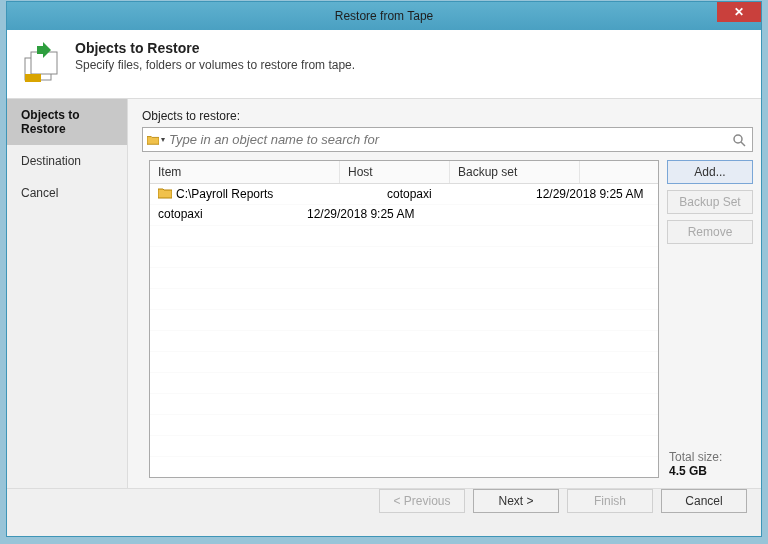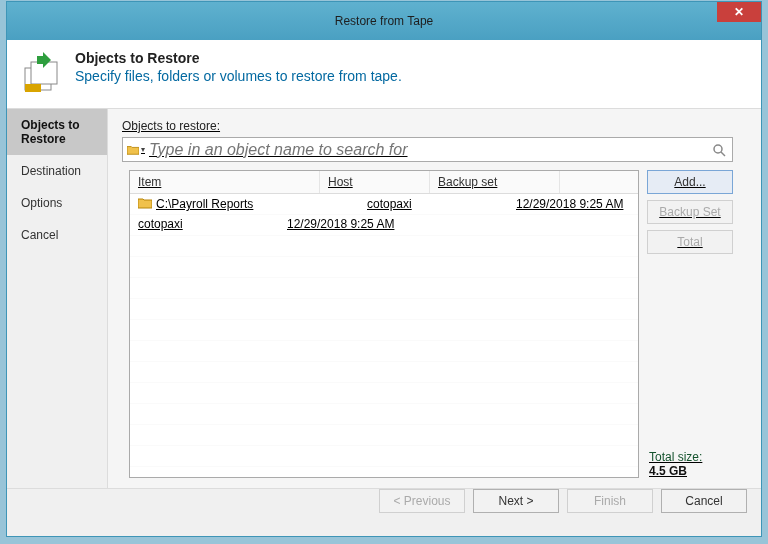"Restore from Tape" .titlebar { height: 38px -> 28px }
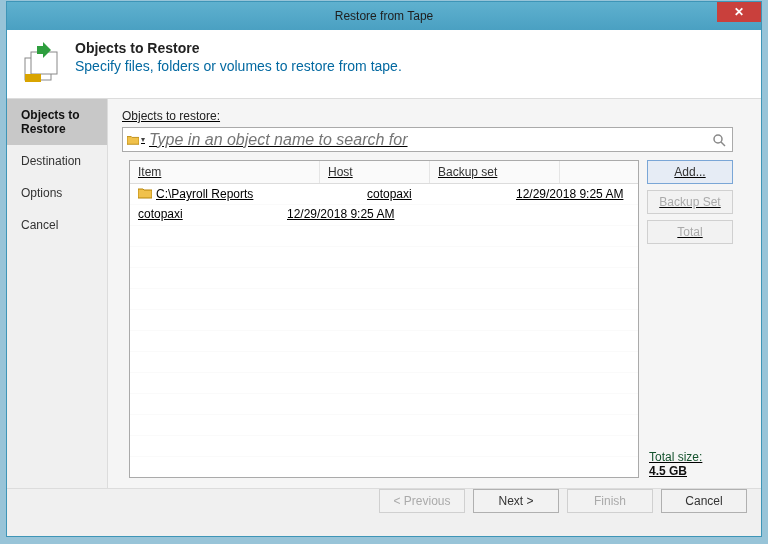"Specify files, folders or volumes" .header p { color: #0369a1 -> #404040; font-size: 14px -> 12px }
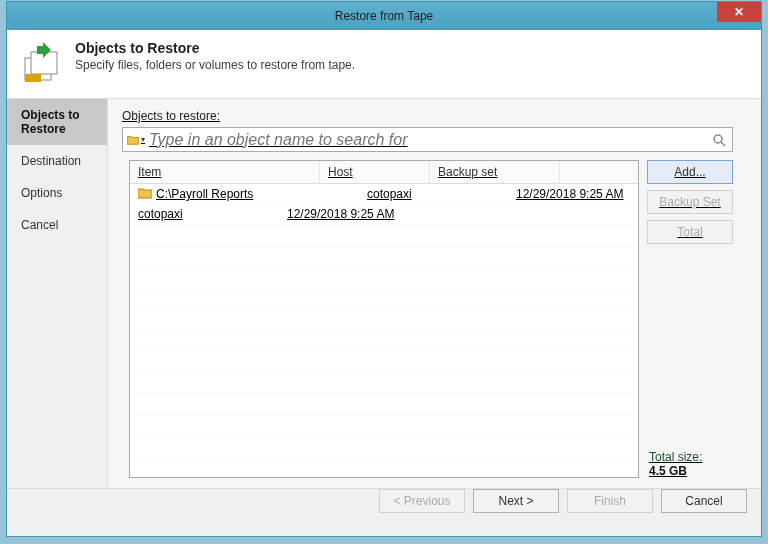"Objects to restore:" .main { padding: 10px 28px 10px 14px -> 10px 8px 10px 14px; text-decoration: underline -> none }
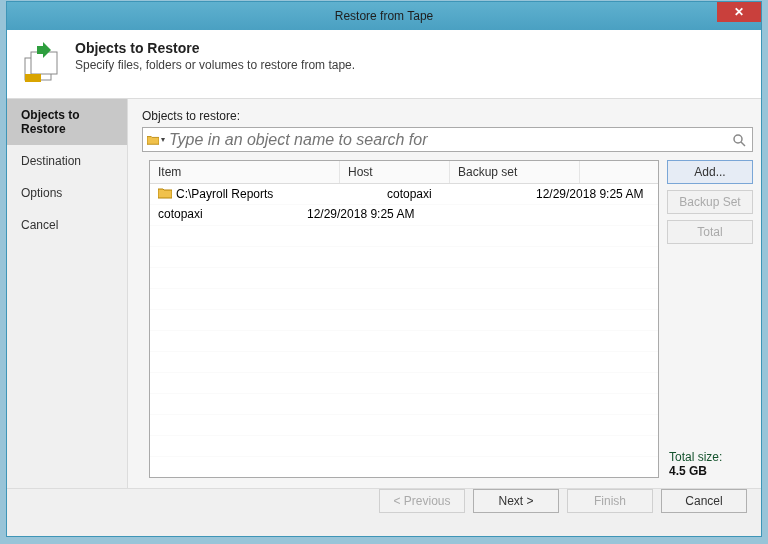"Type in an object name" .search-row input { font-size: 16px -> 13px }
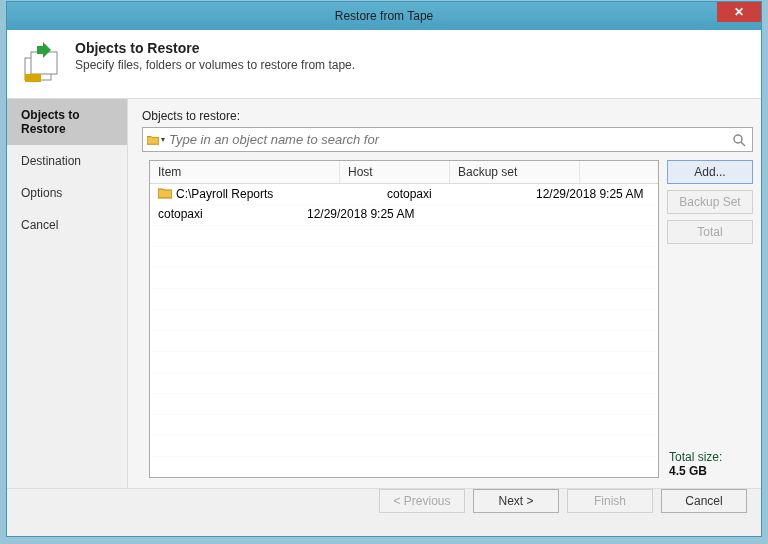"Options" div.side-item { html: <div>Options</div> -> none }
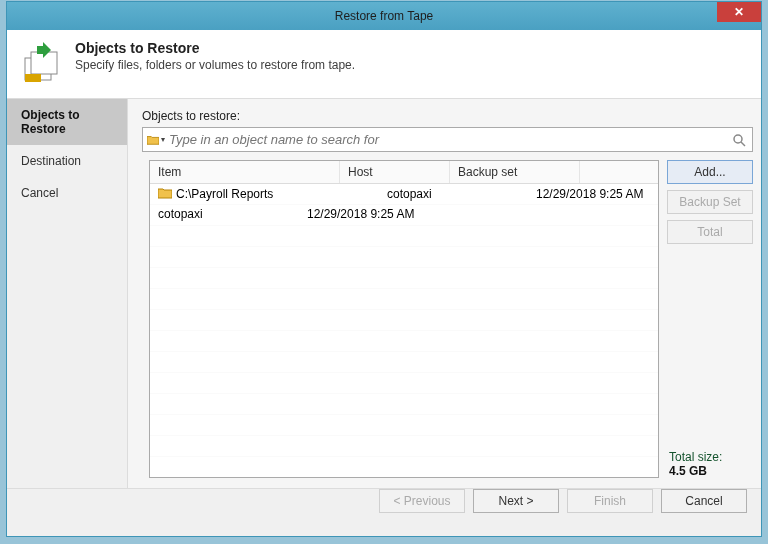"Total" button.btn { text: Total -> Remove }
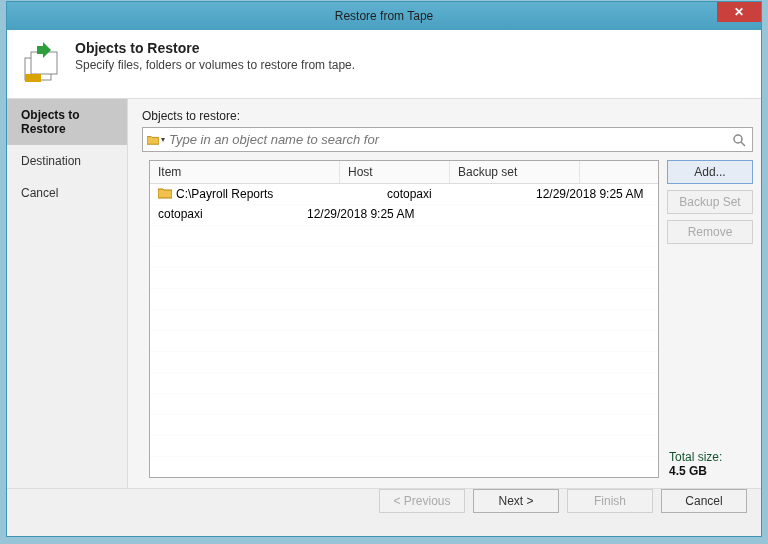"Total size:" .total .lbl { color: #14532d -> #737373 }
